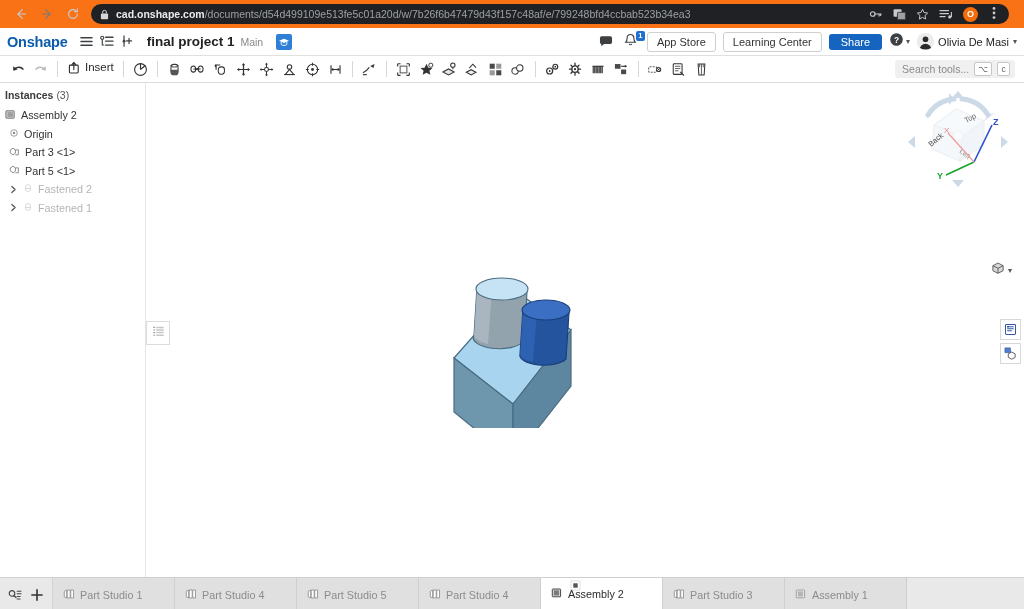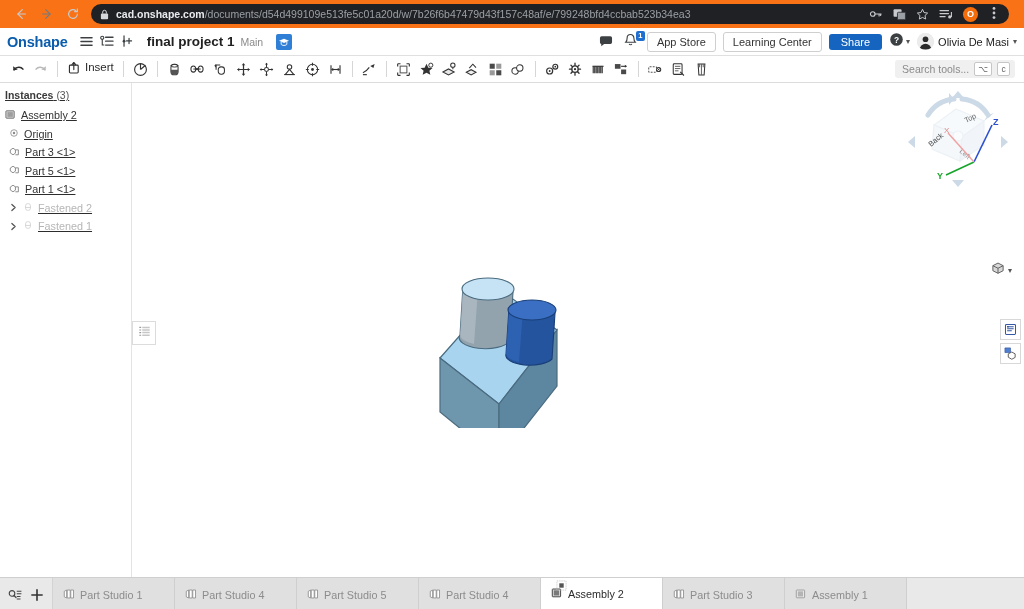"Instances (3)" .tree-panel { text-decoration: underline -> none; width: 132px -> 146px }
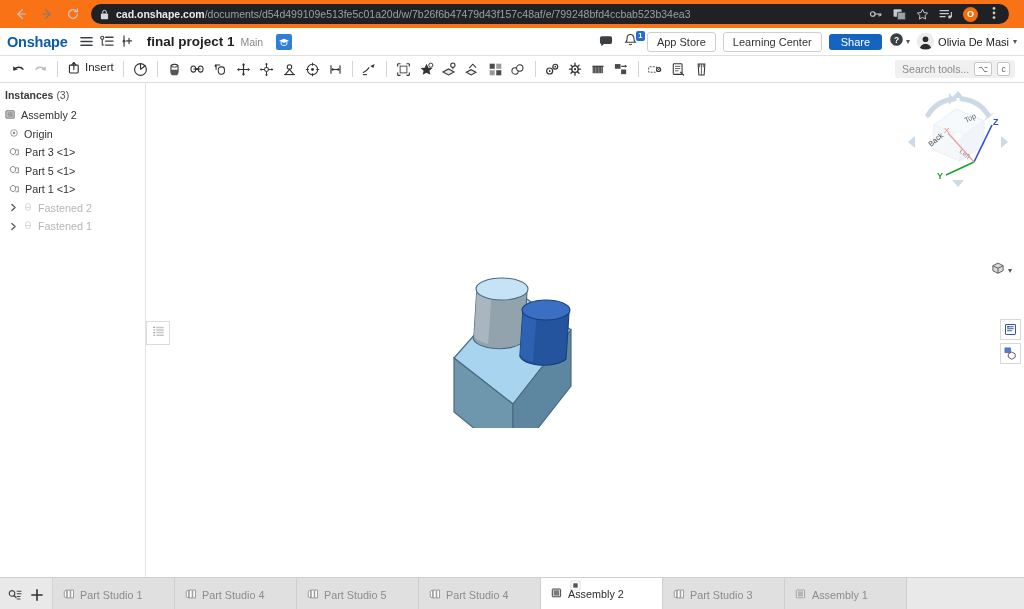"Part 1 <1>" div.tree-row { html: <div> <span> <svg> <path></path> <path></path> </svg> </span> <span>Part 1 &lt;1&gt;</span> </div> -> none }
